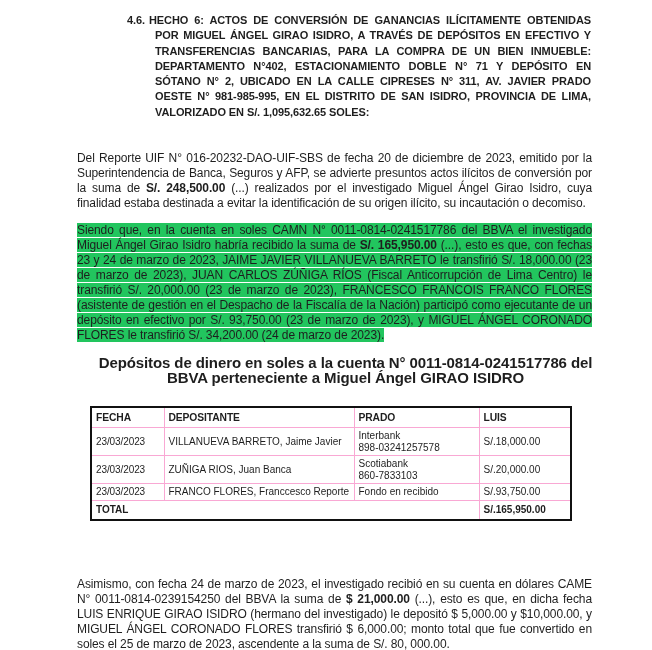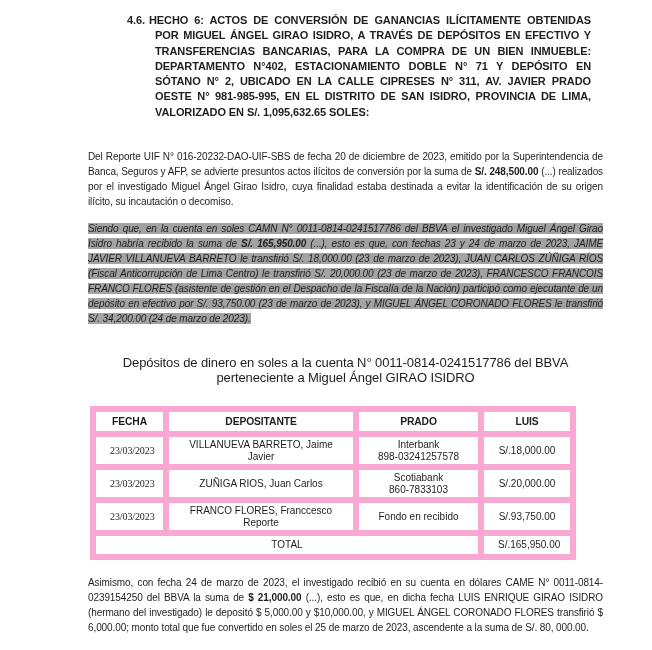"Del Reporte UIF N° 016-20232-DAO-UIF-SBS" .para { font-size: 10px -> 12px; left: 88px -> 77px }
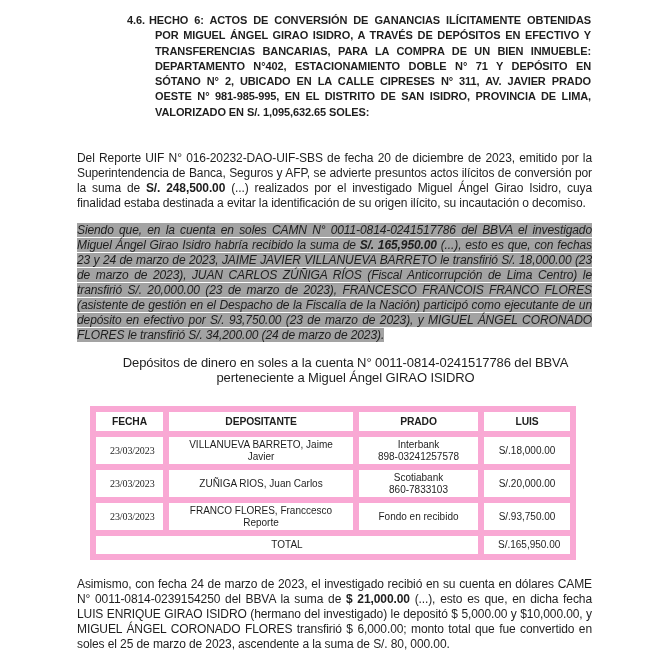"Siendo que, en la cuenta" .hl { background-color: #a3a3a3 -> #22c55e; font-style: italic -> none }
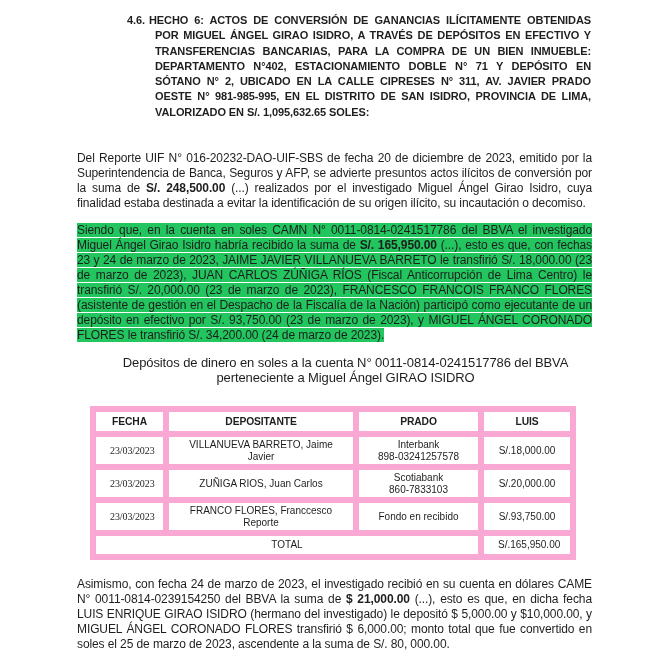"Depósitos de dinero en soles" .table-title { font-size: 13px -> 15px; font-weight: normal -> bold }
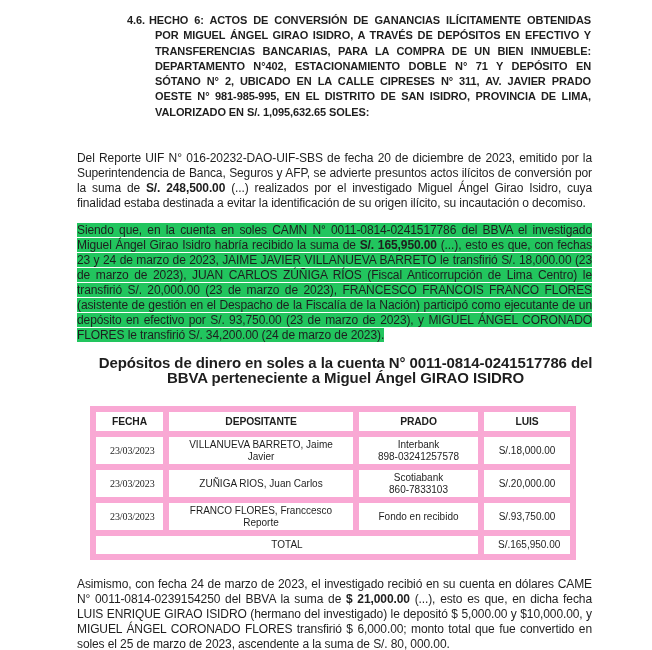"FECHA" table.deposits th, table.deposits td { border: 6px solid #f9a8d4 -> 1px solid #f9a8d4; padding: 2px 14px -> 2px 4px; text-align: center -> left }
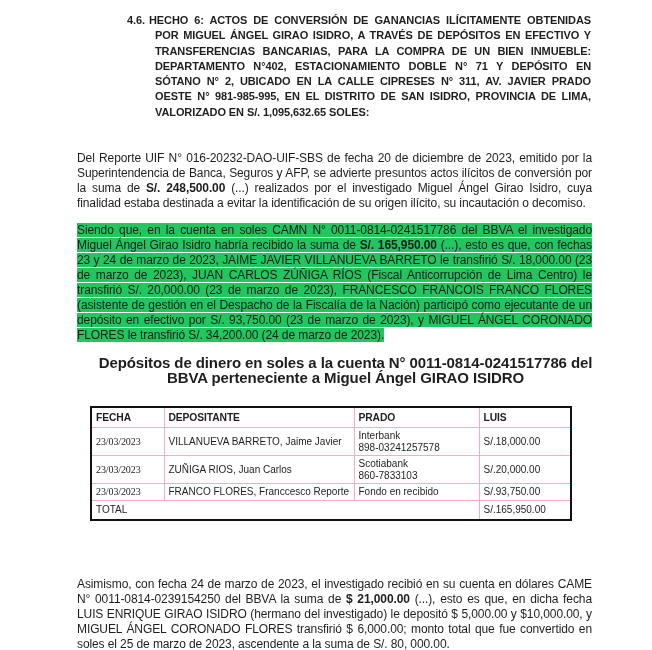"23/03/2023" td.fecha { font-family: Liberation Serif, serif -> none }
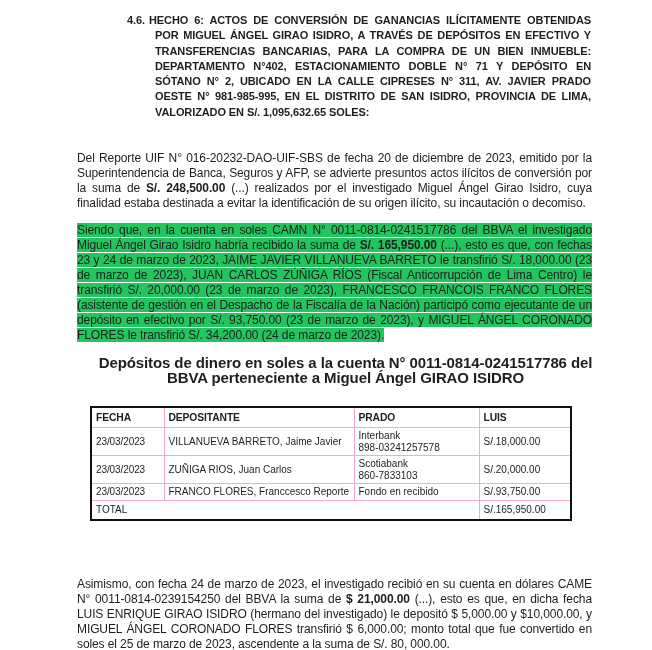"ZUÑIGA RIOS, Juan Carlos" td { text: Carlos -> Banca }
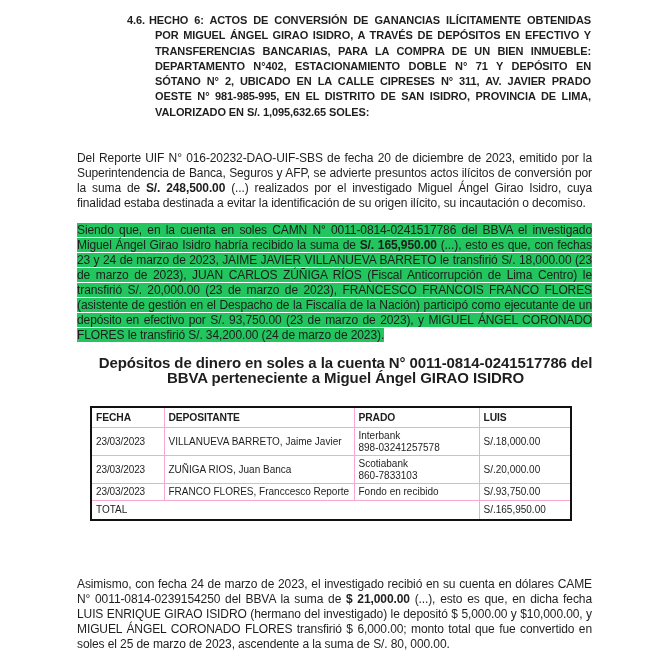"TOTAL" tr.total-row td { font-weight: normal -> bold }
